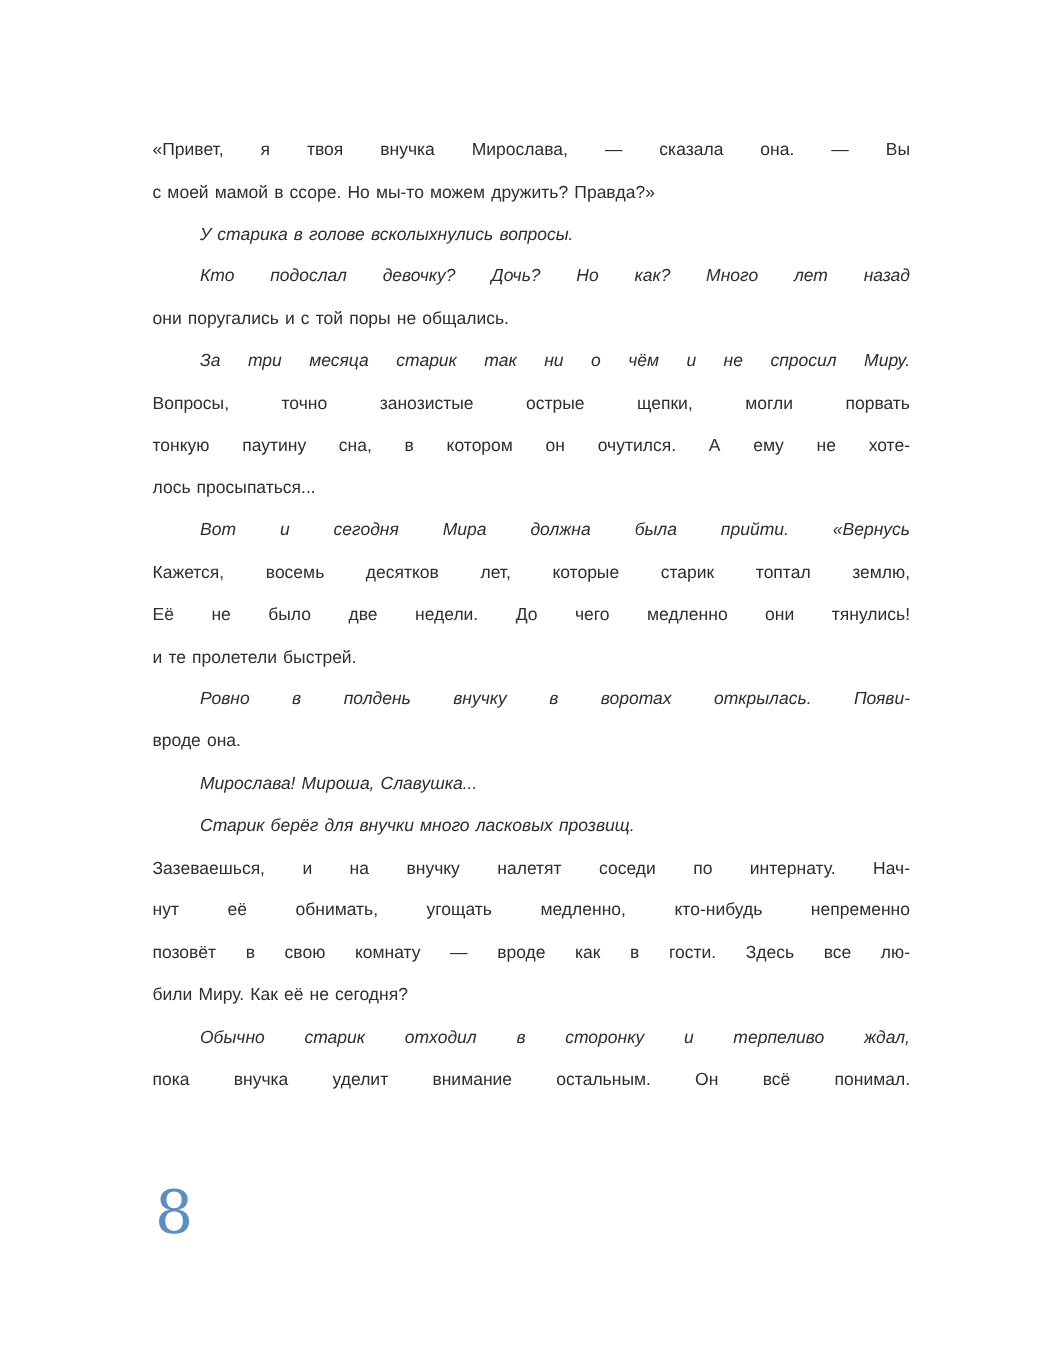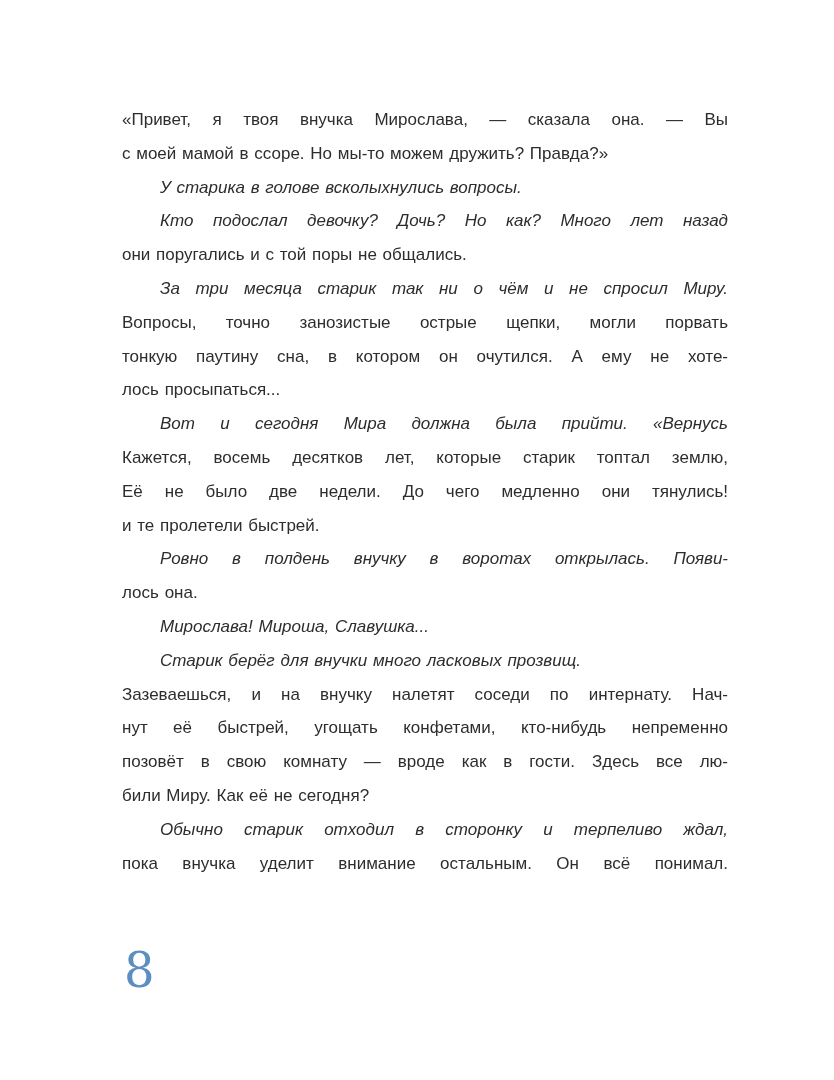"«Привет, я твоя внучка Мирослава," .line { font-size: 17px -> 14px }
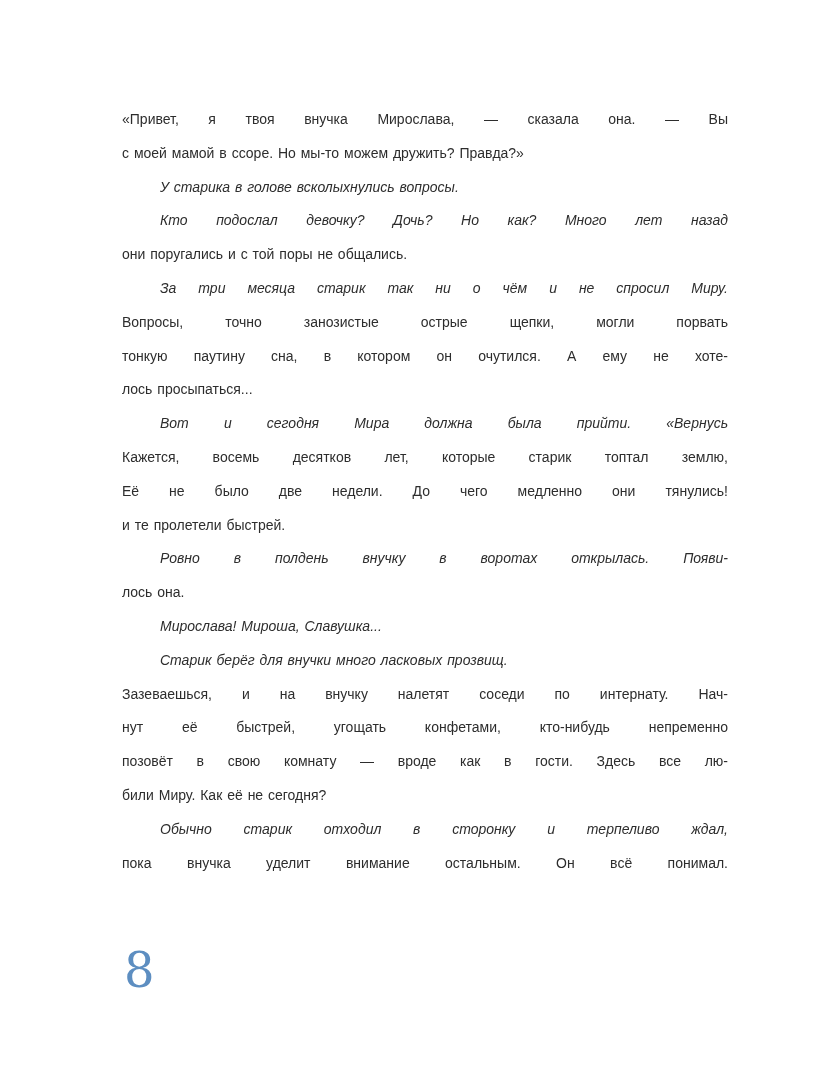"лось она." div.line { text: лось -> вроде }
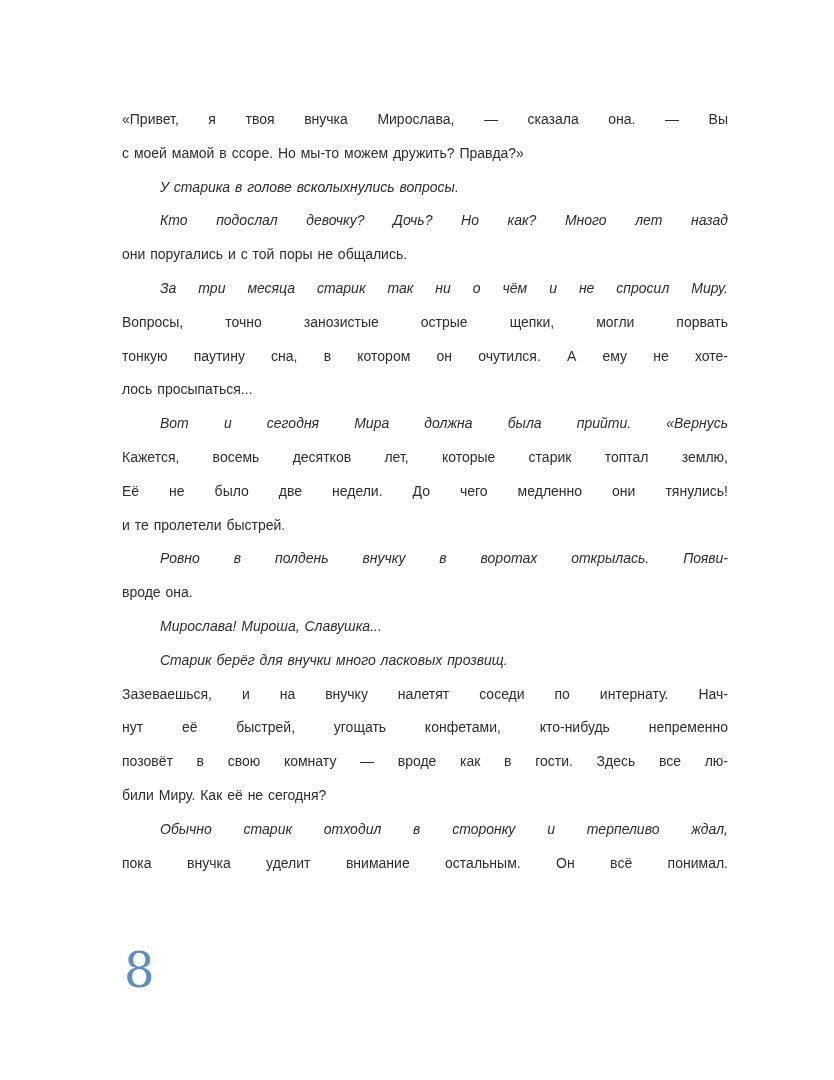"нут её быстрей, угощать конфетами," div.line { text: быстрей, угощать конфетами -> обнимать, угощать медленно }
